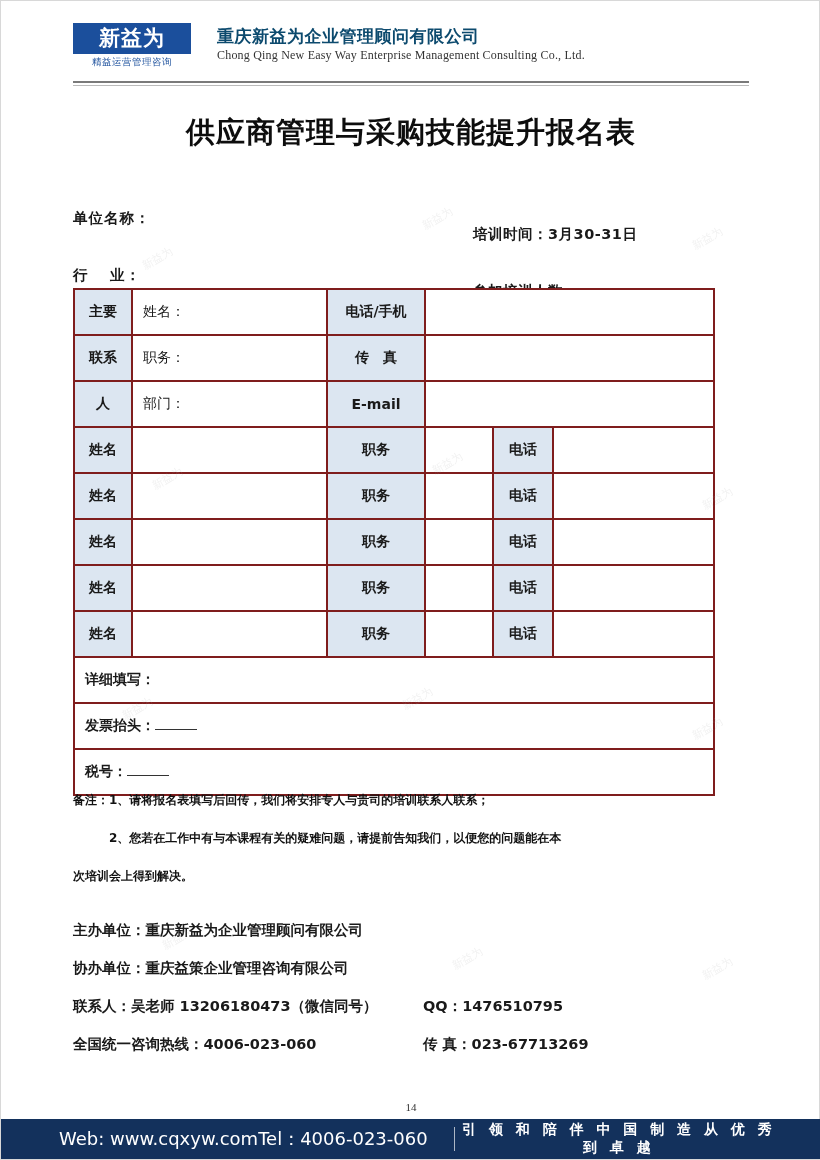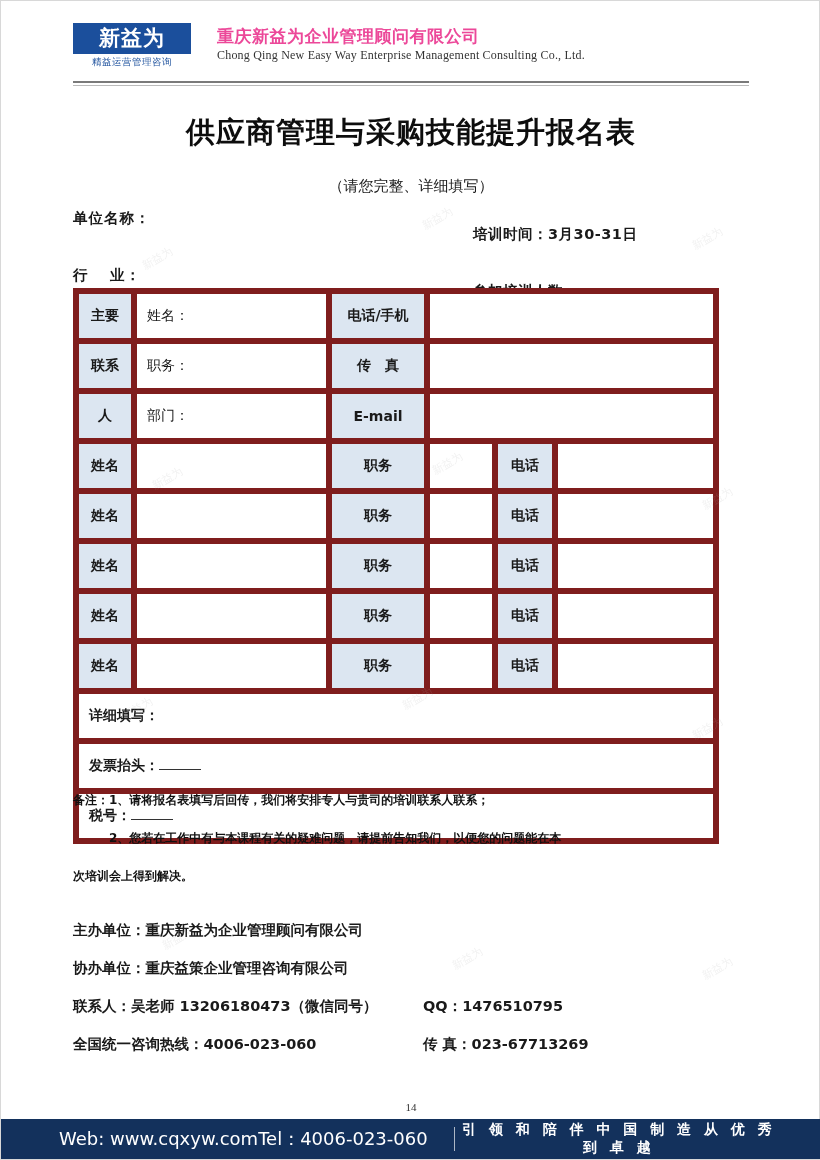"重庆新益为企业管理顾问有限公司" .company-cn { color: #ec4899 -> #0c4a6e }
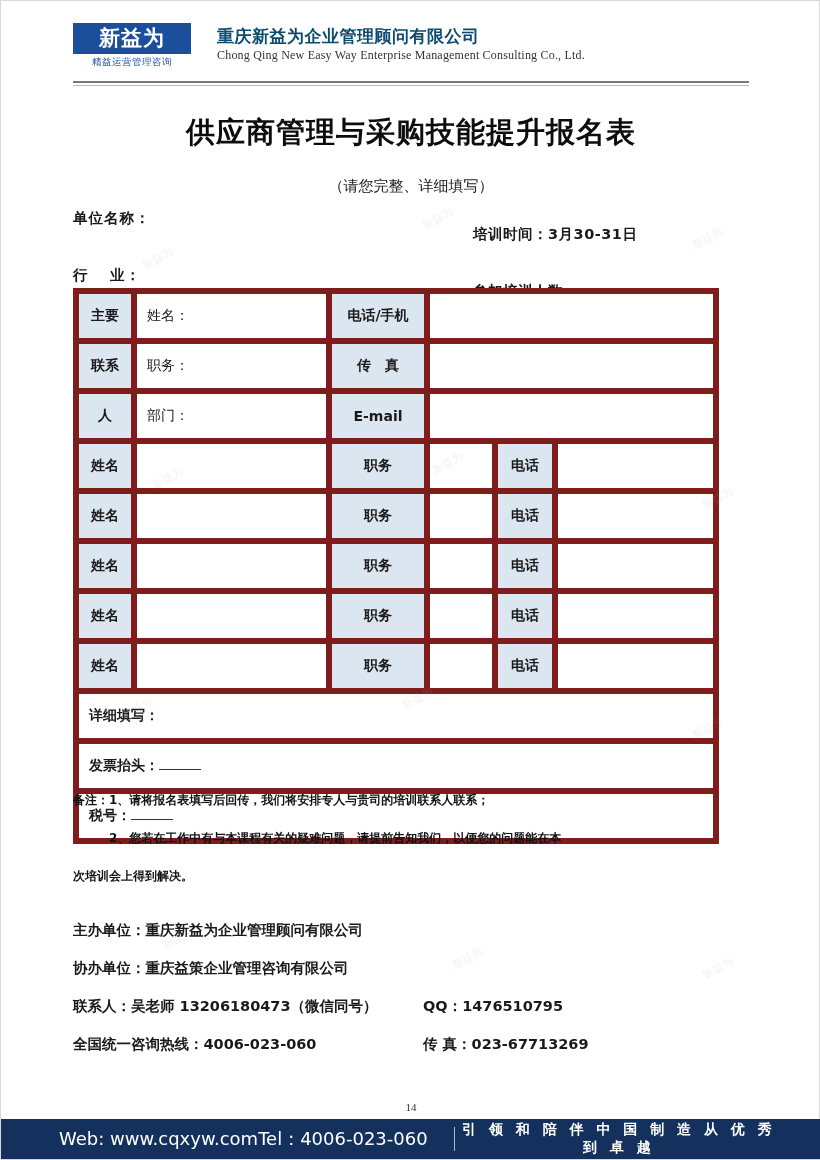"（请您完整、详细填写）" div.doc-subtitle { html: <div>（请您完整、详细填写）</div> -> none }
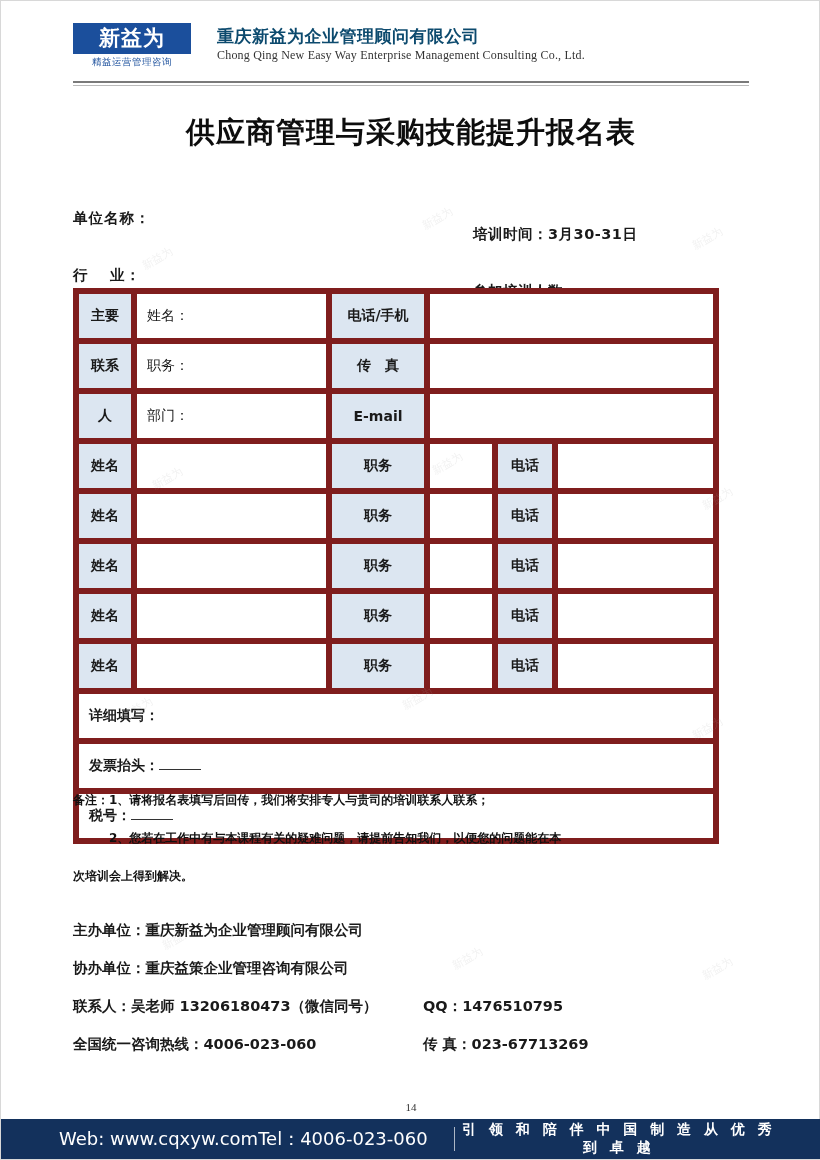"主要" .form-table td { border: 6px solid #7f1d1d -> 2px solid #7f1d1d }
